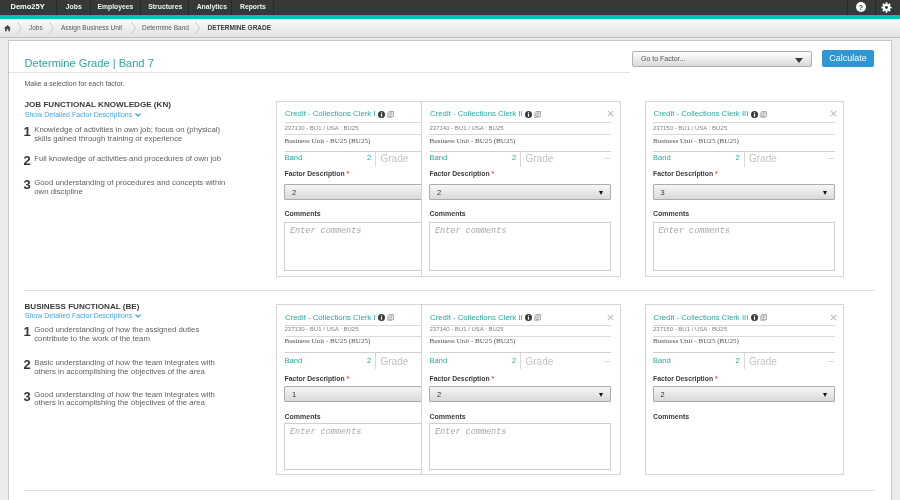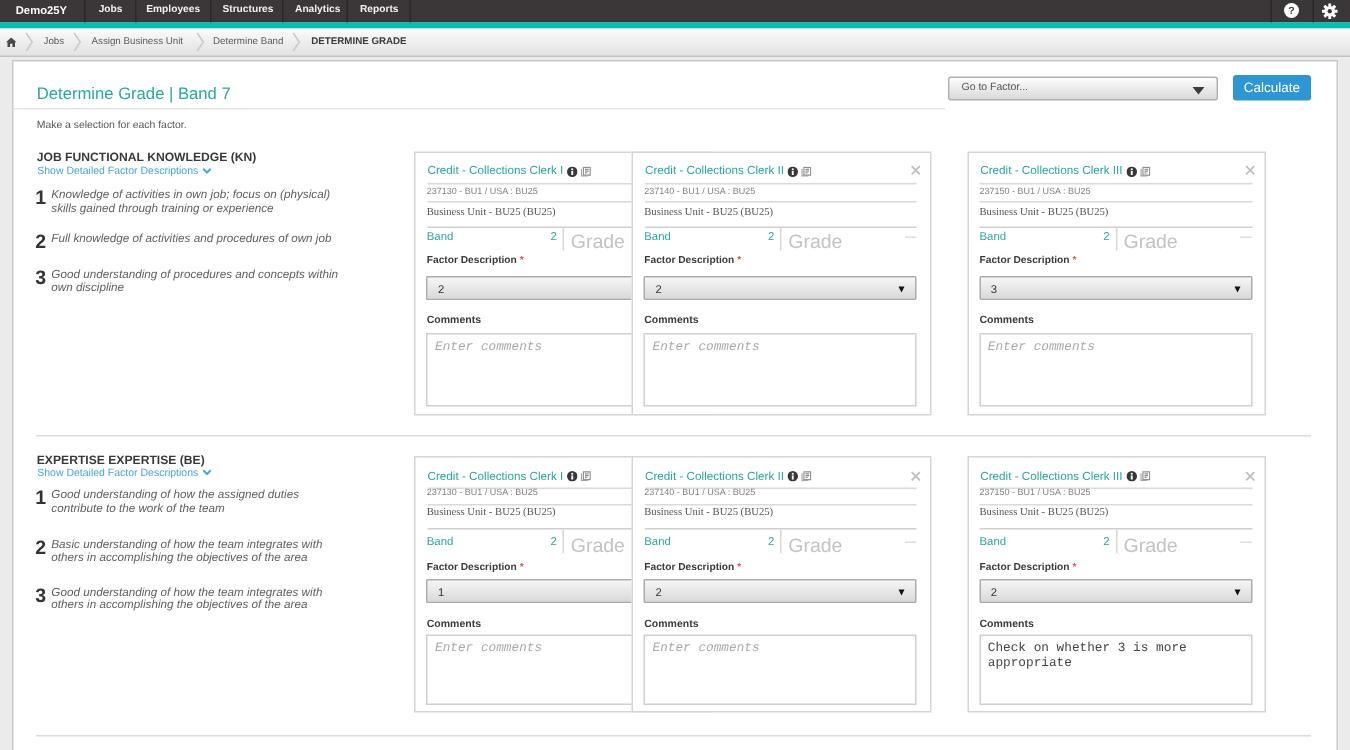"Knowledge of activities in own" .fitem .ftx { font-style: italic -> none }
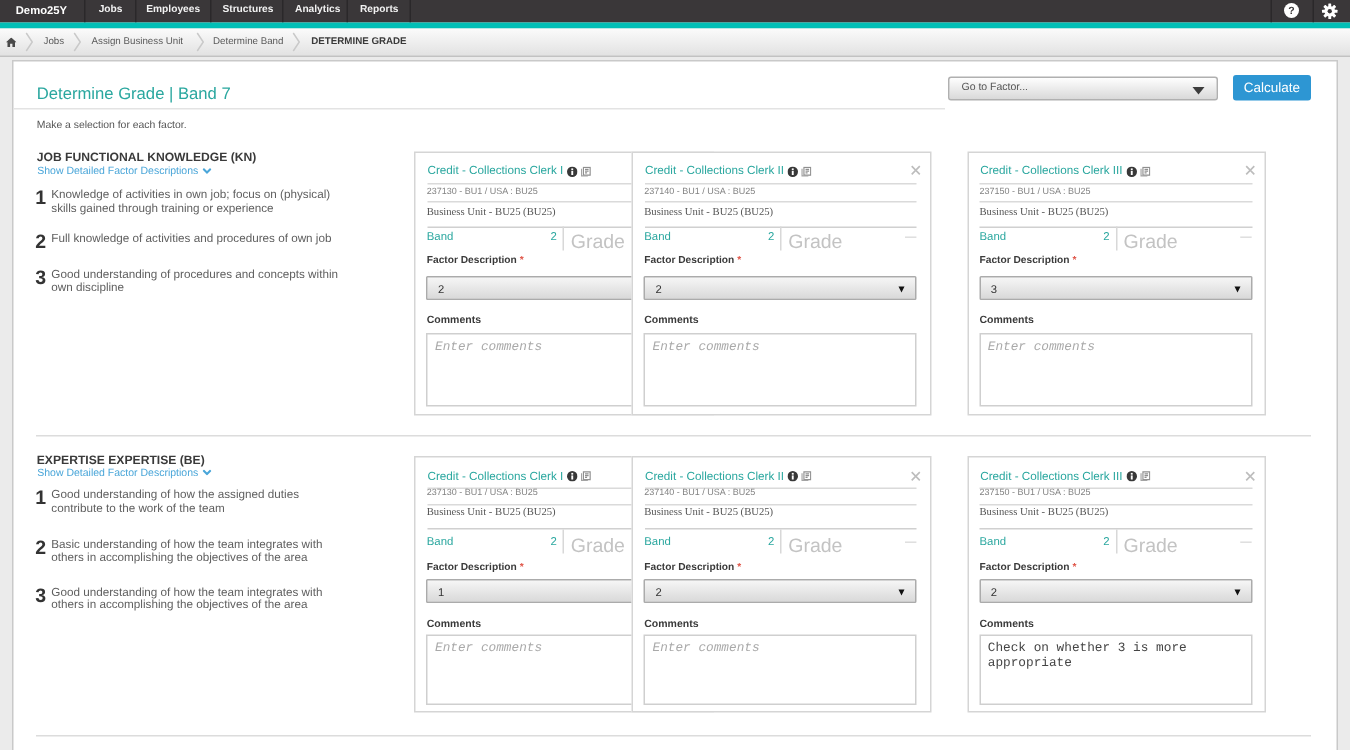"Grade" .card .glab { font-size: 13px -> 10px }
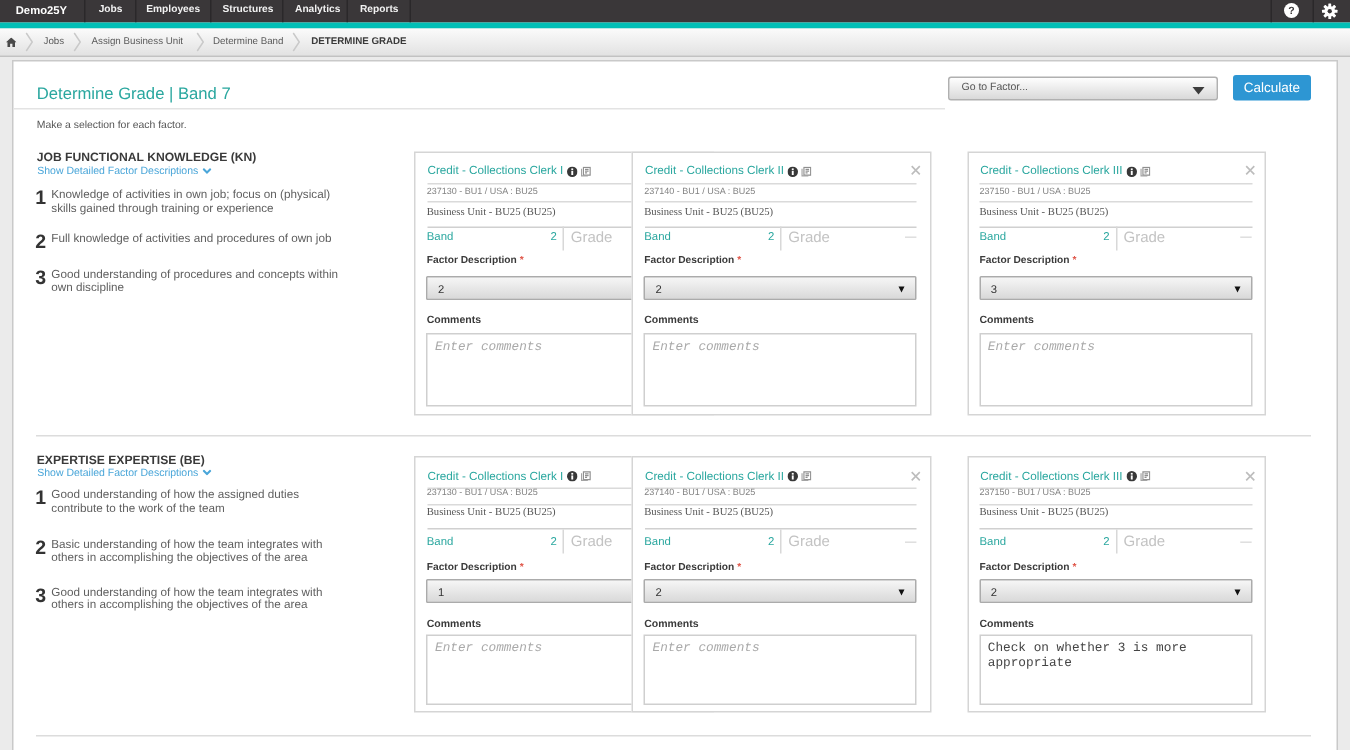"EXPERTISE EXPERTISE (BE)" div.sechead { text: EXPERTISE EXPERTISE -> BUSINESS FUNCTIONAL }
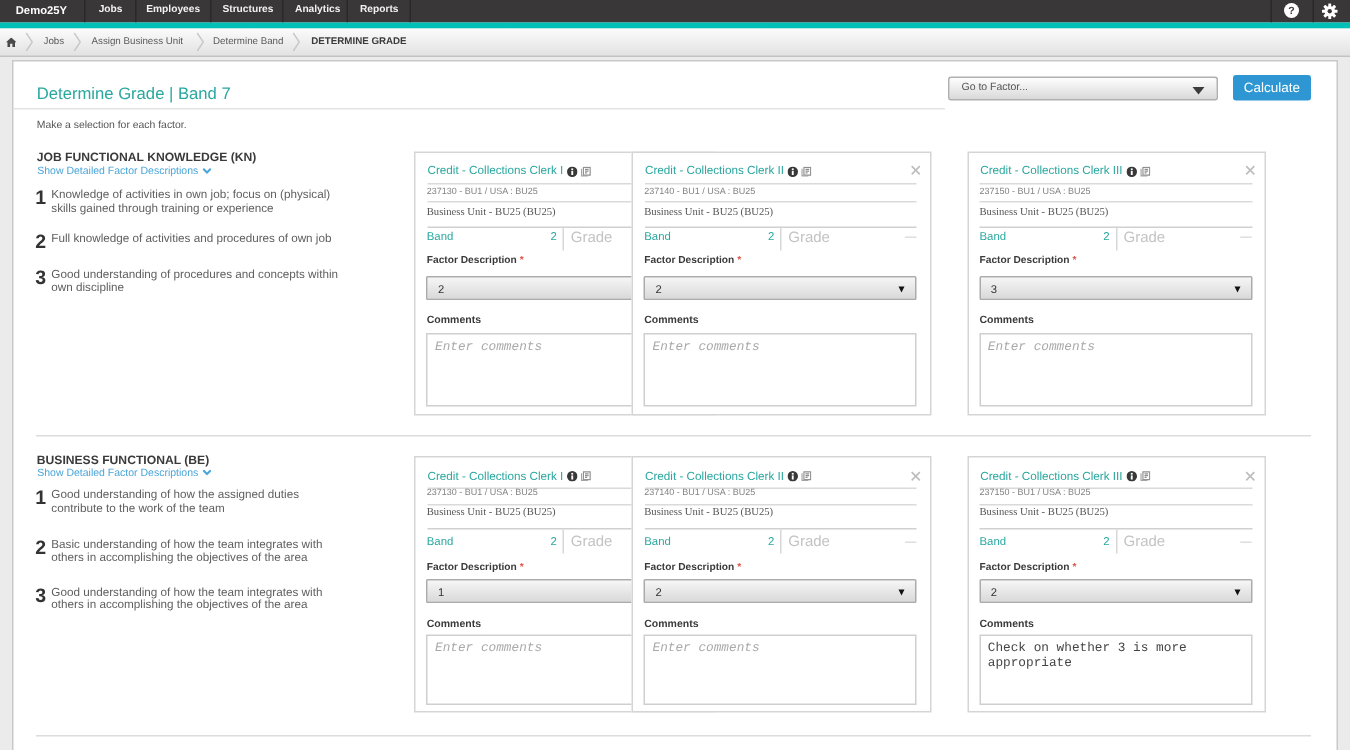"Check on whether 3 is" div.ta { html: <div>Check on whether 3 is more appropriate</div> -> none }
